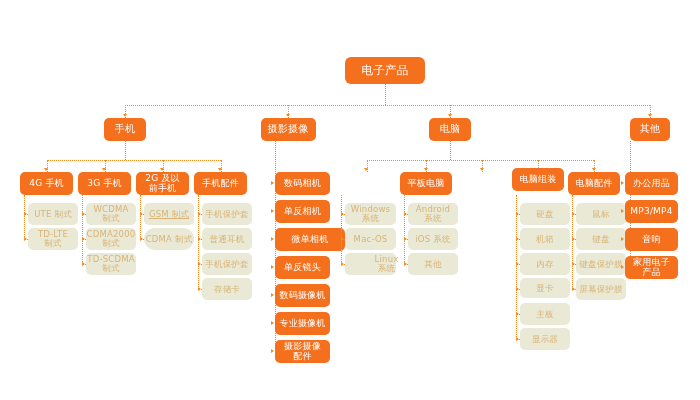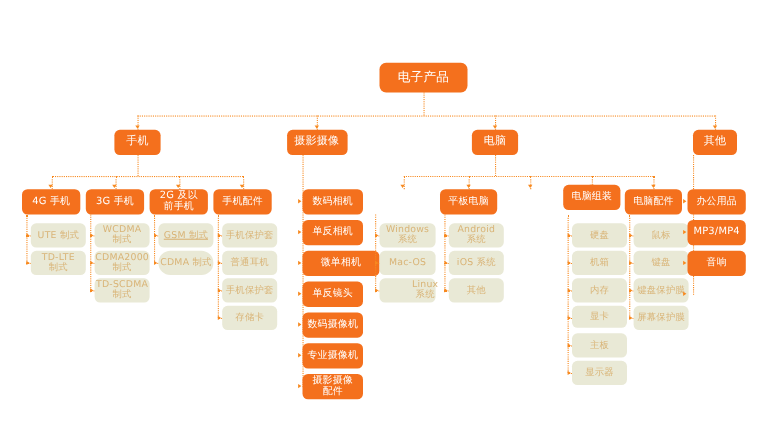"家用电子" div.node { html: none -> <div>家用电子 产品</div> }
